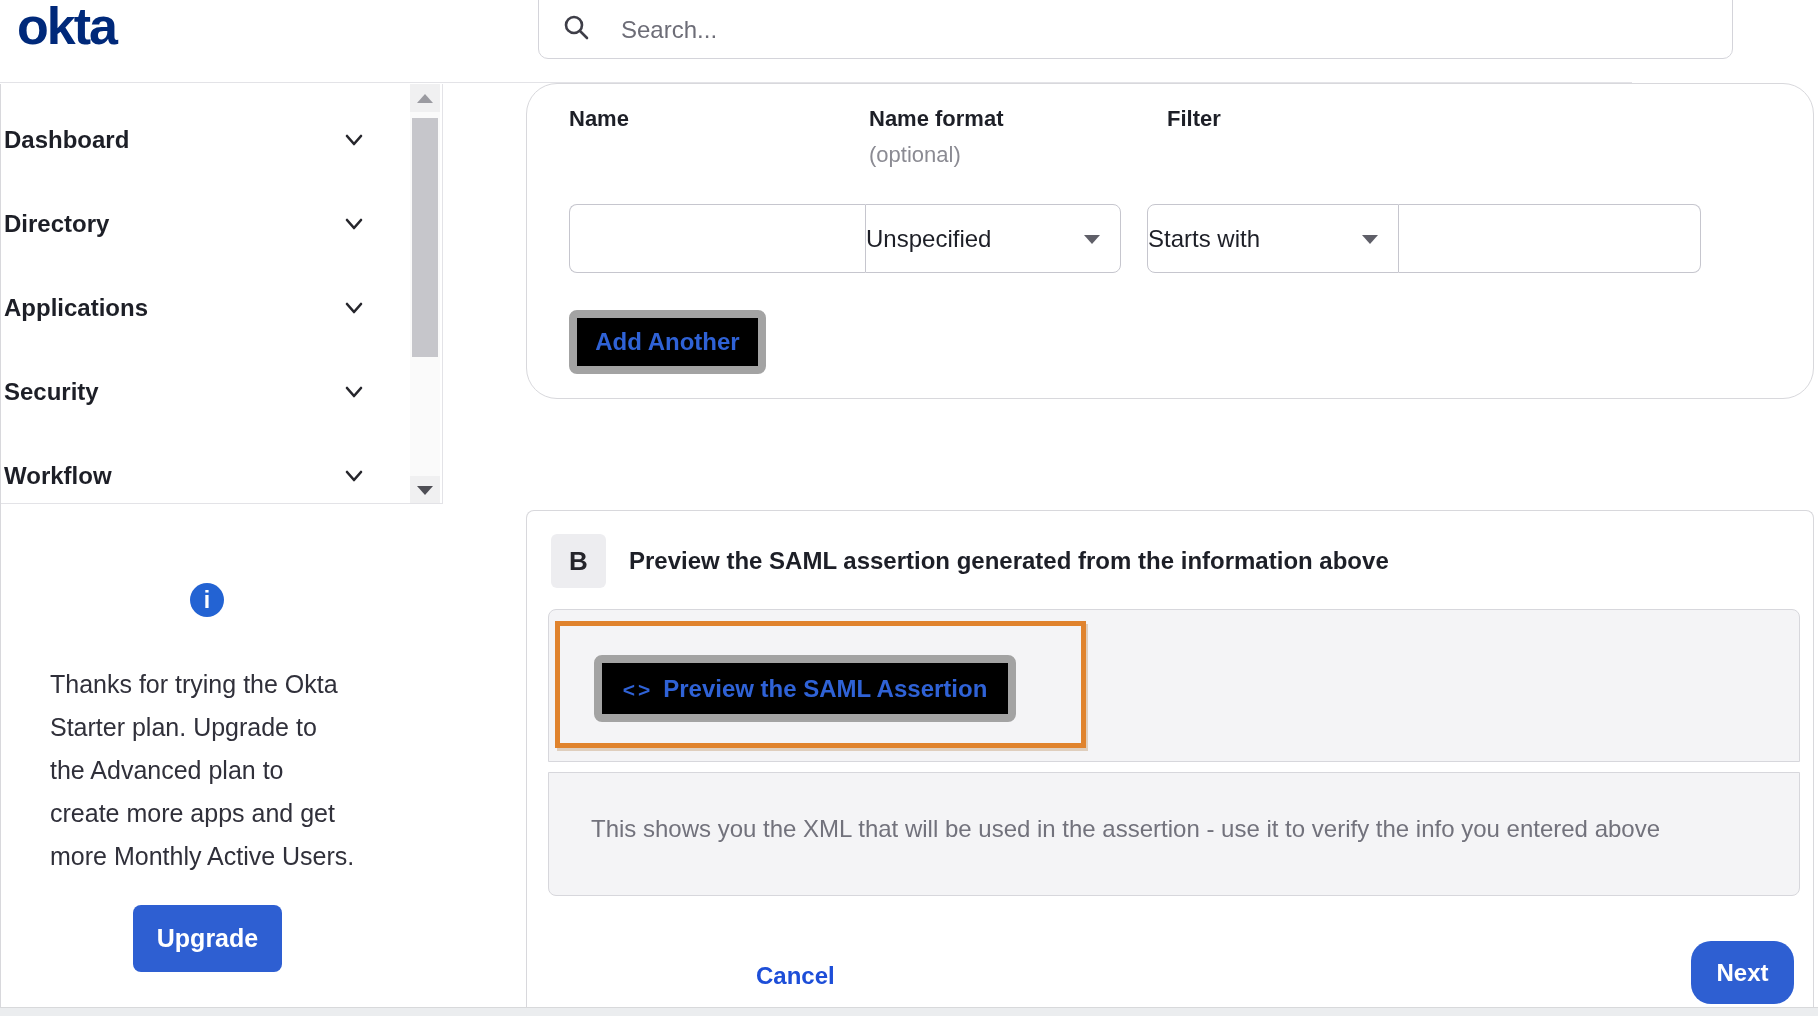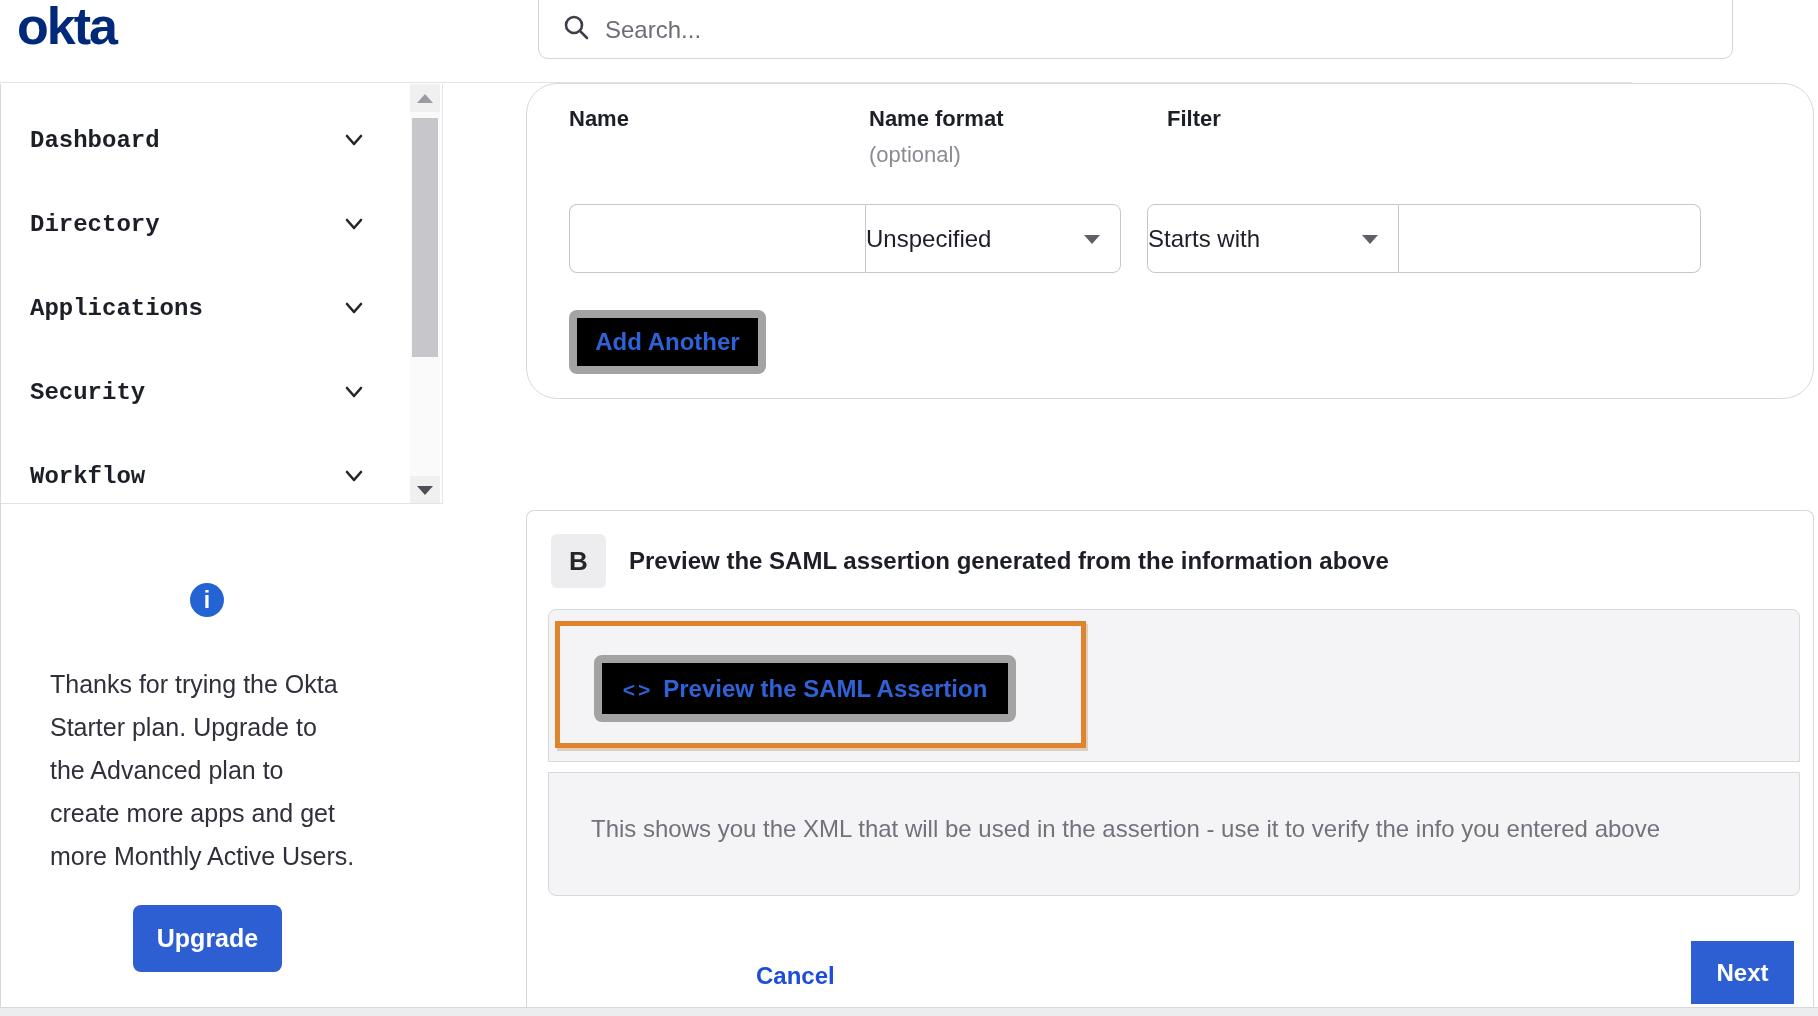"Search..." .search-input { margin-left: 14px -> 30px }
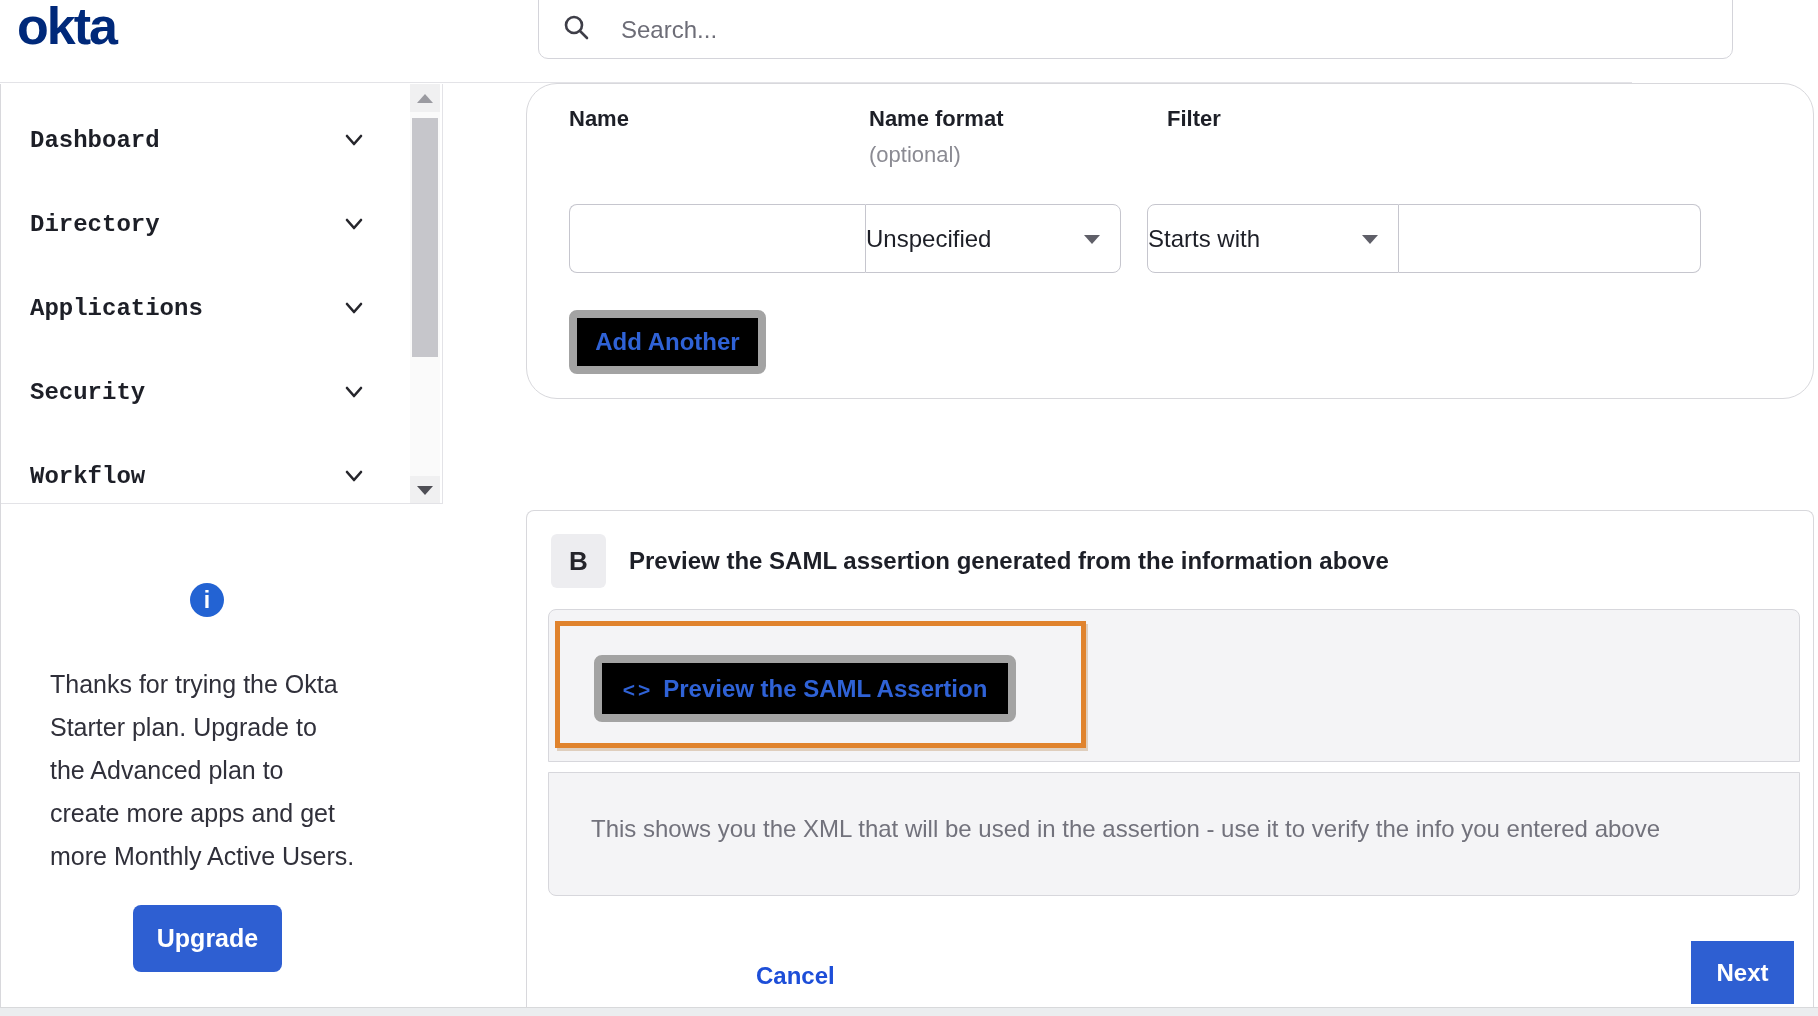"Dashboard" .nav-item .lbl { font-family: Liberation Mono, monospace -> none; left: 30px -> 4px }
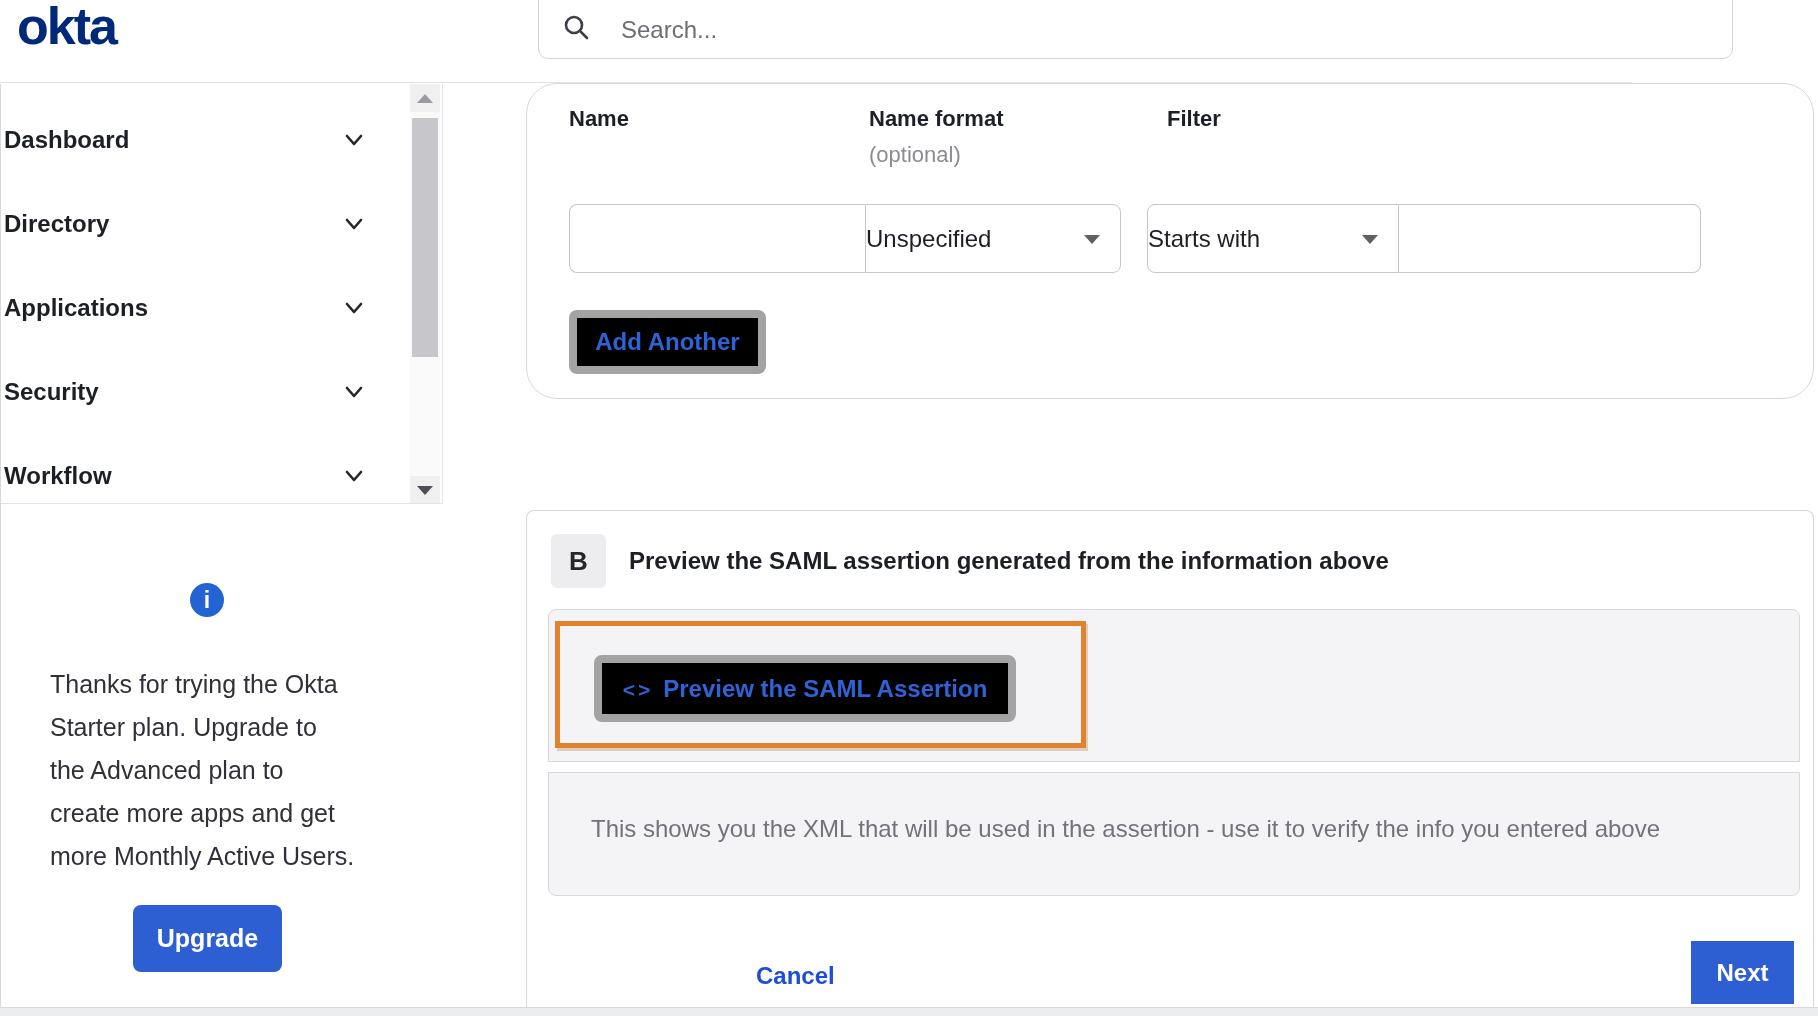"Next" .btn-primary { border-radius: 0 -> 20px }
